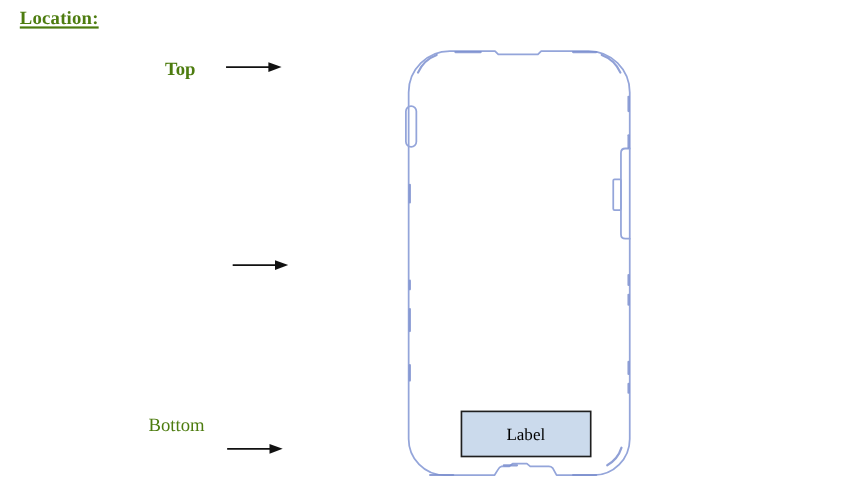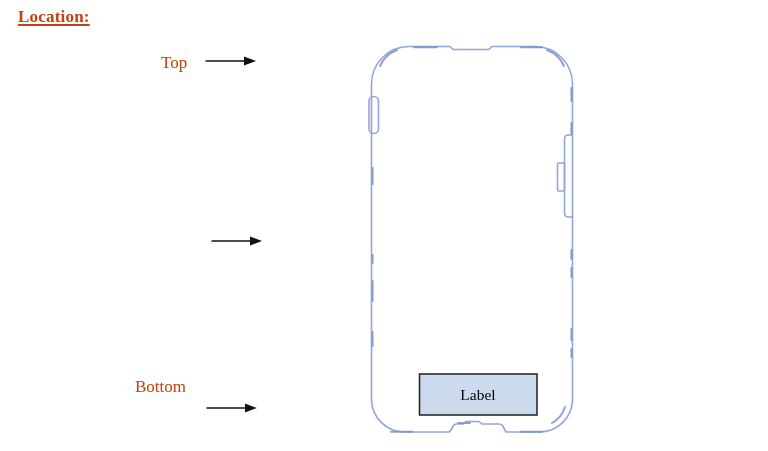"Location:" .canvas { color: #c2410c -> #4d7c0f }
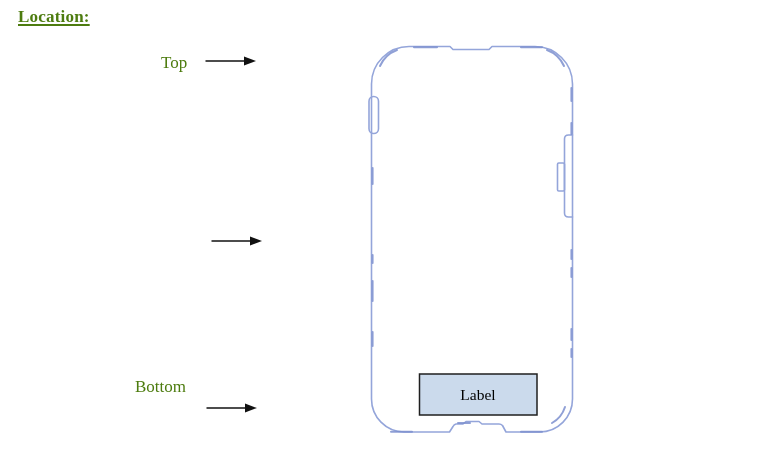"Top" div.callout-label { font-weight: none -> bold; left: 161px -> 150px }
